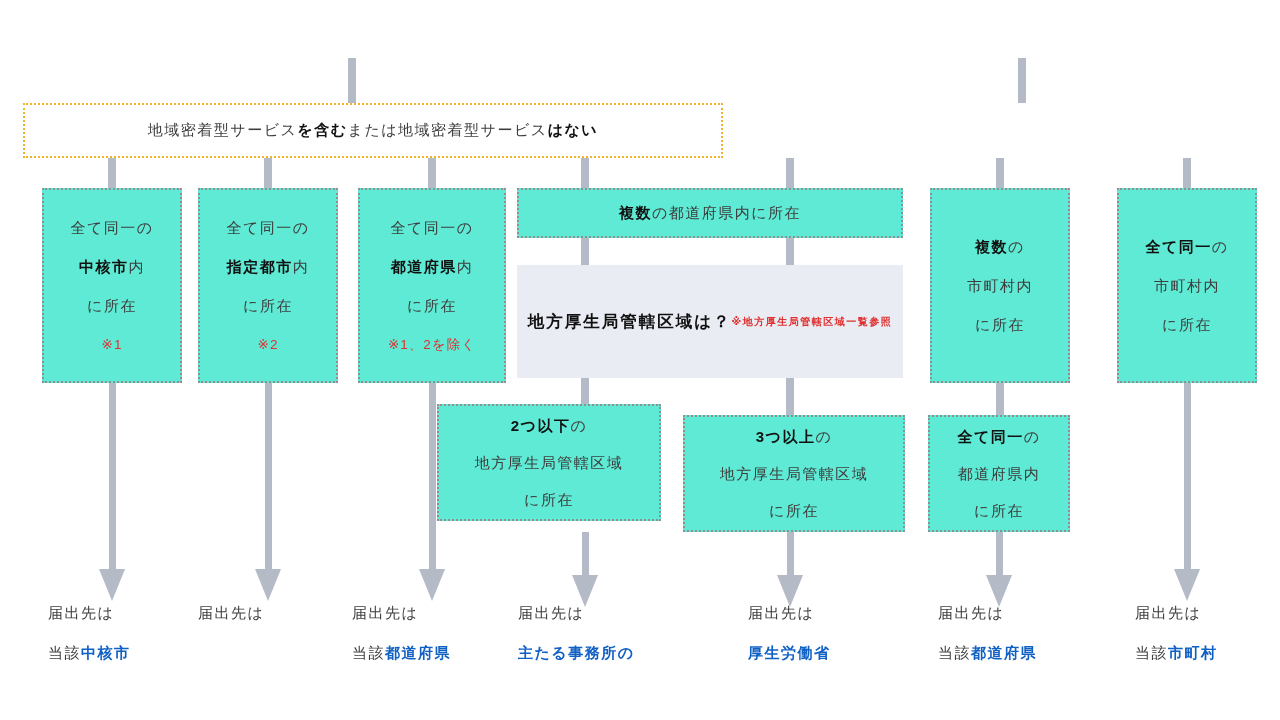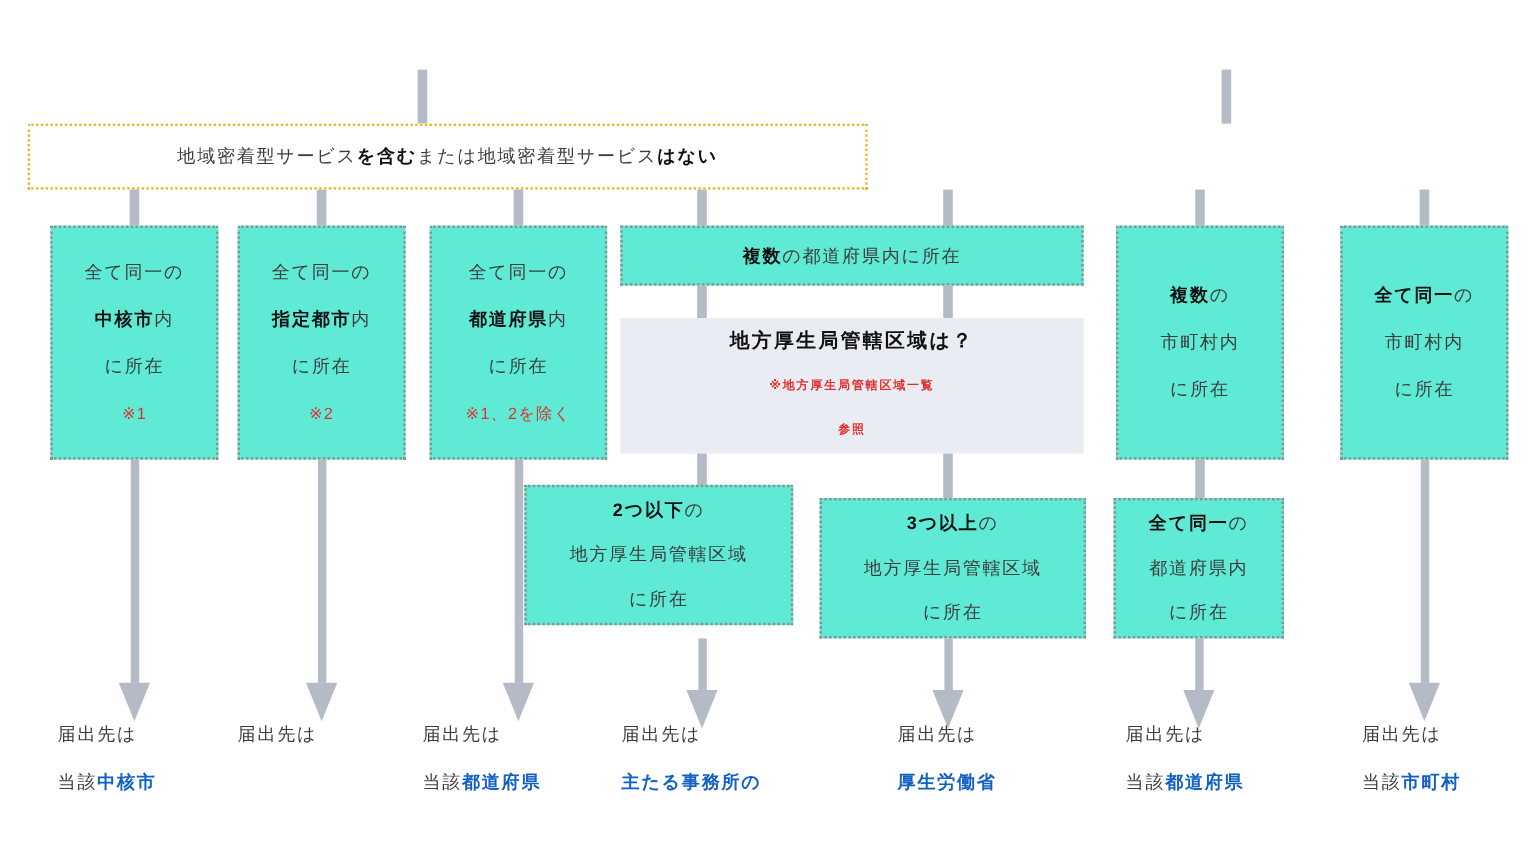"地方厚生局管轄区域は？" .fillbox { flex-direction: column -> row }
